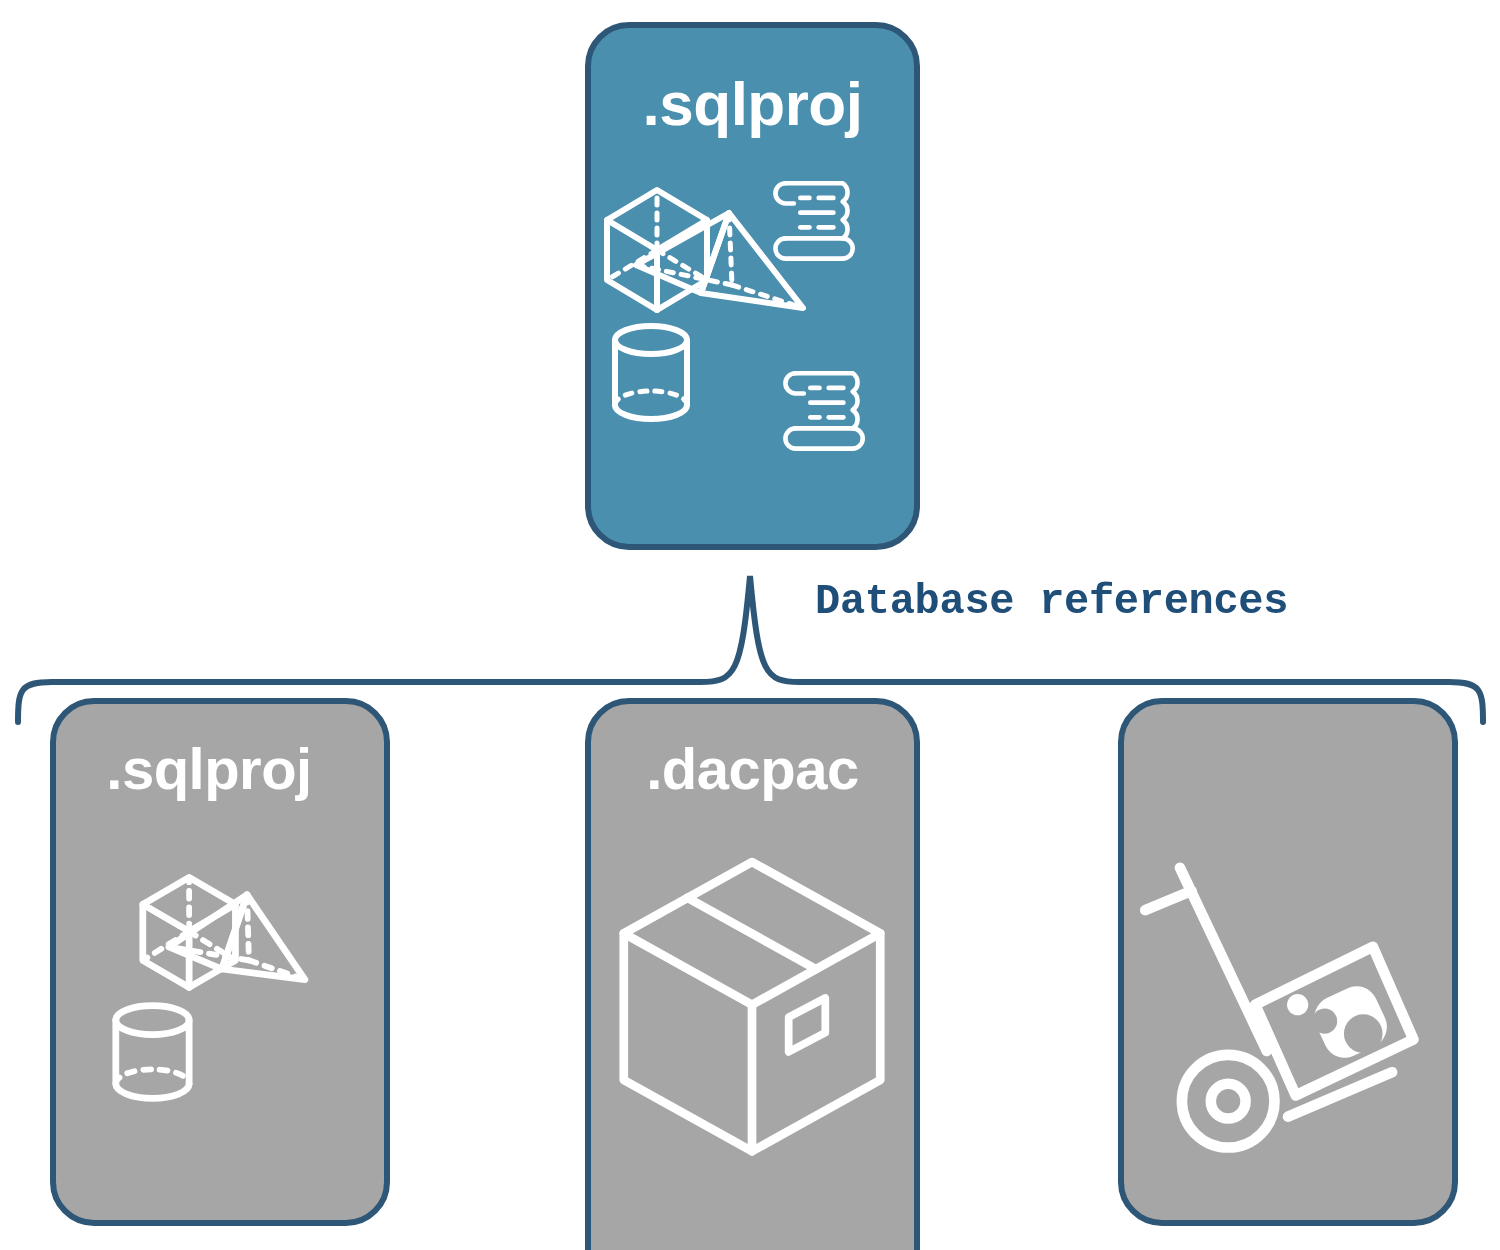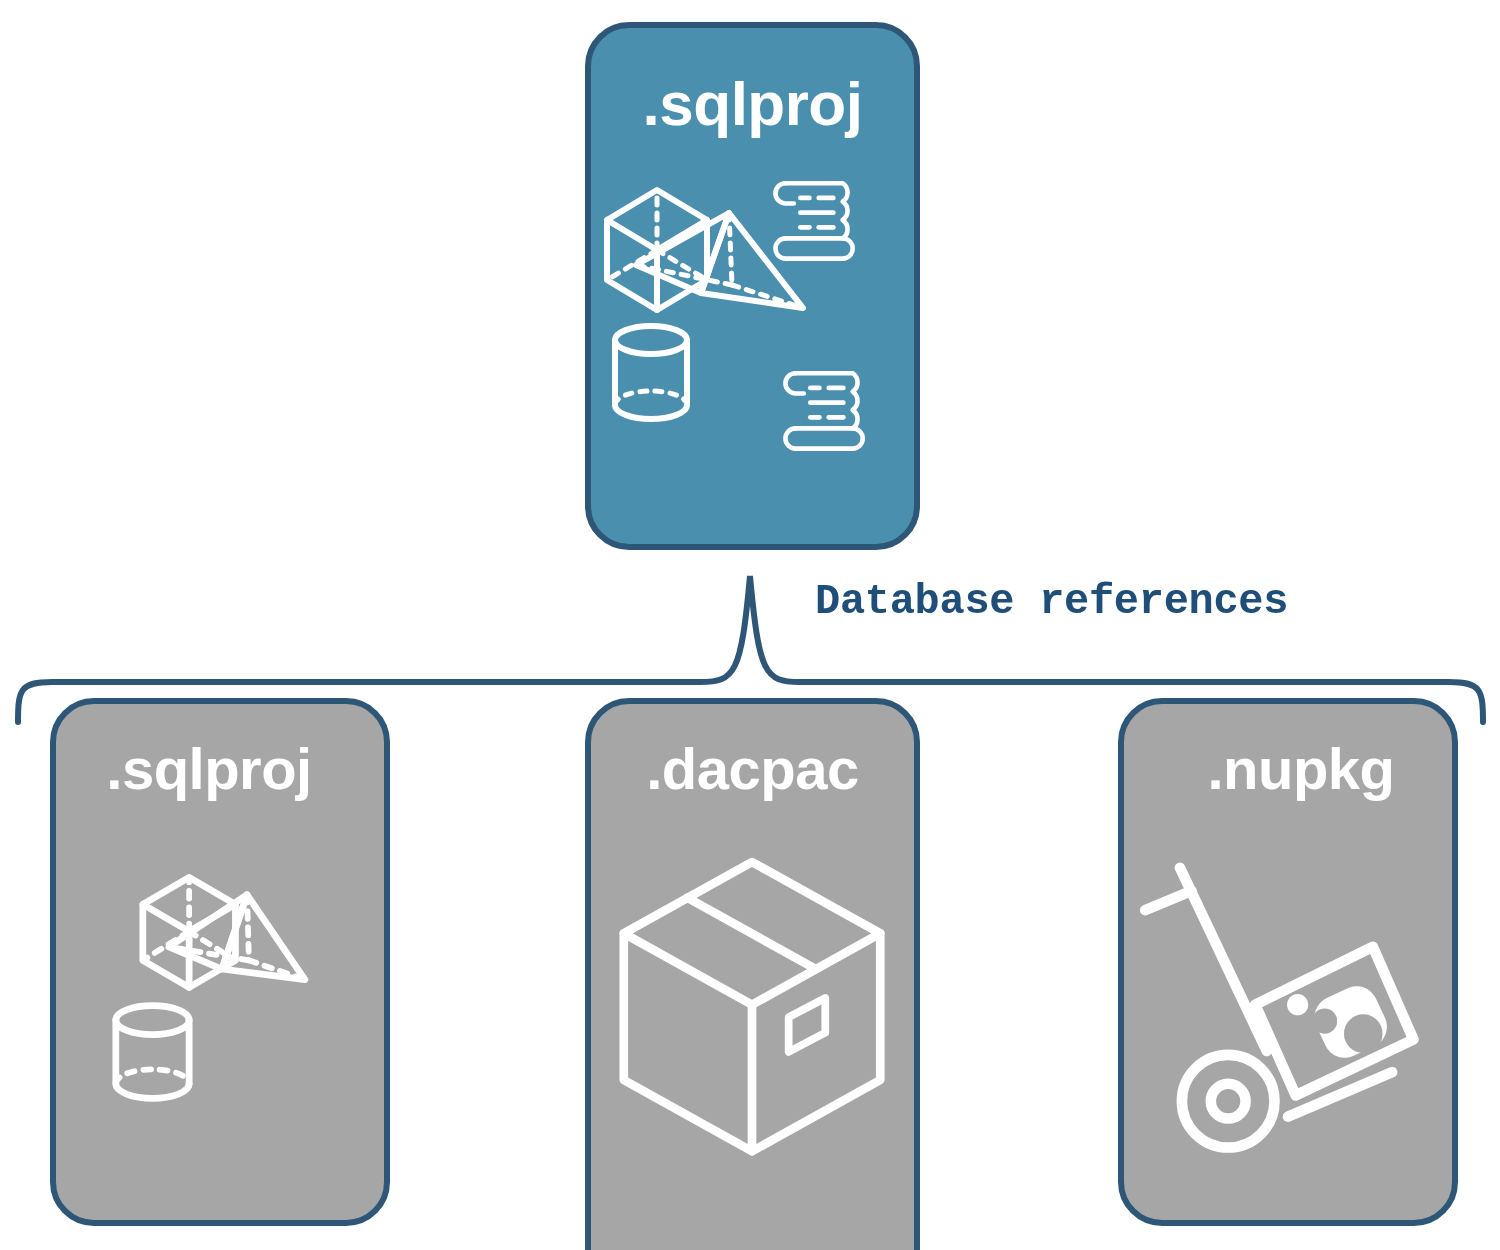".nupkg" div.card-title { html: <div>.nupkg</div> -> none }
